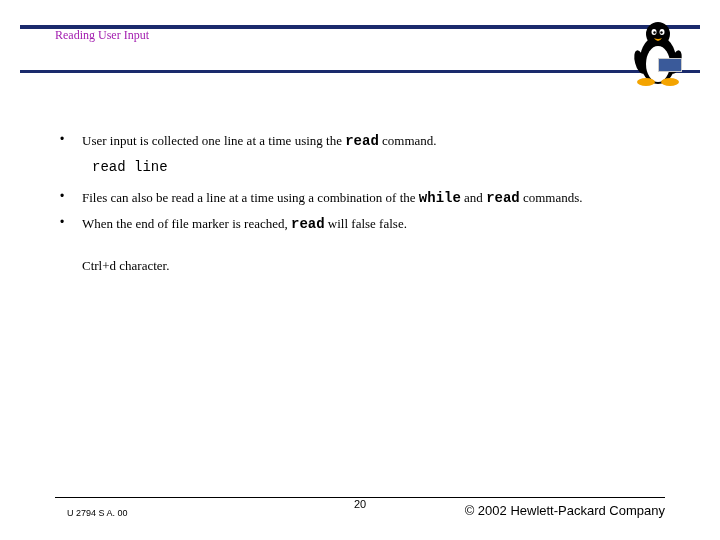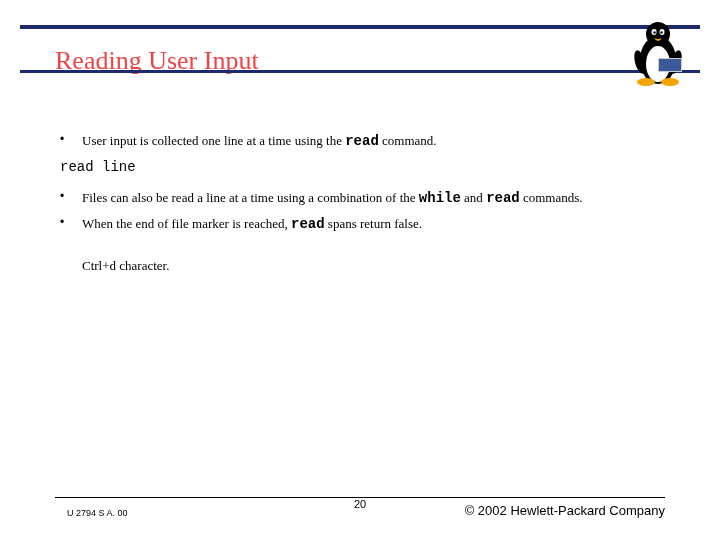"Reading User Input" .title { color: #ef4444 -> #a21caf; font-size: 26px -> 12px; top: 46px -> 28px }
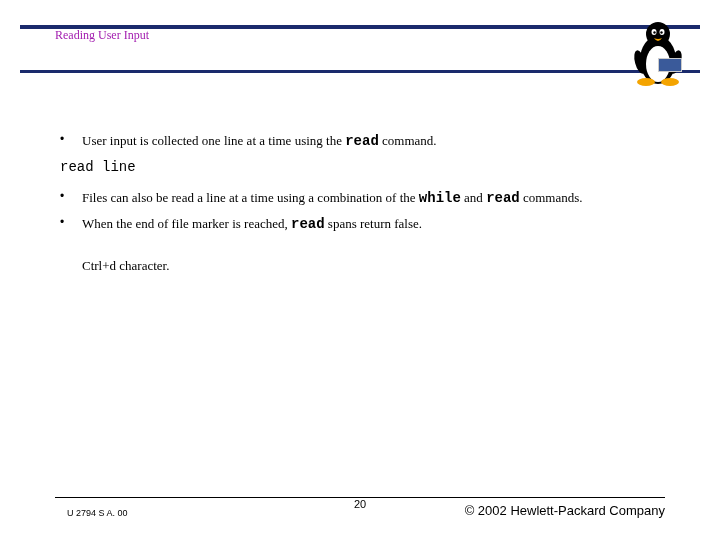"read line" .code-block { margin-left: none -> 32px }
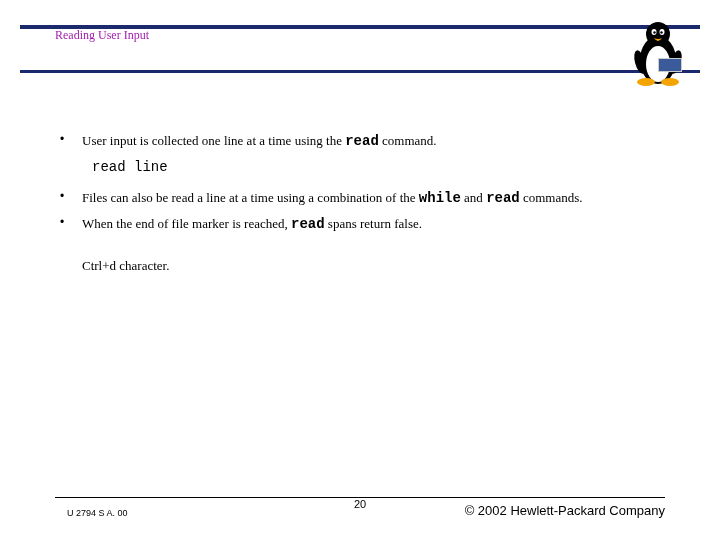"spans return false." span { text: spans return -> will false }
